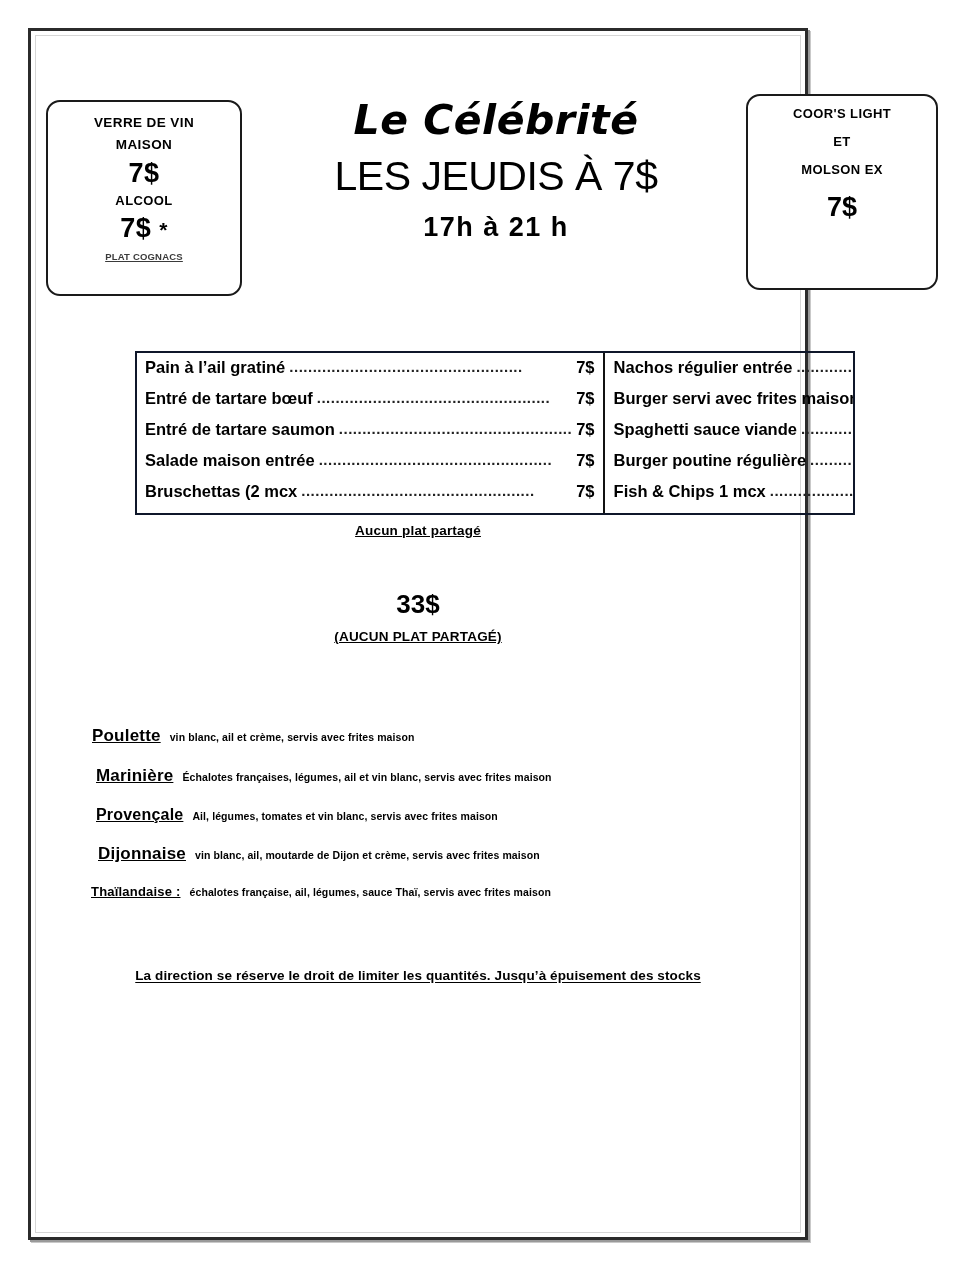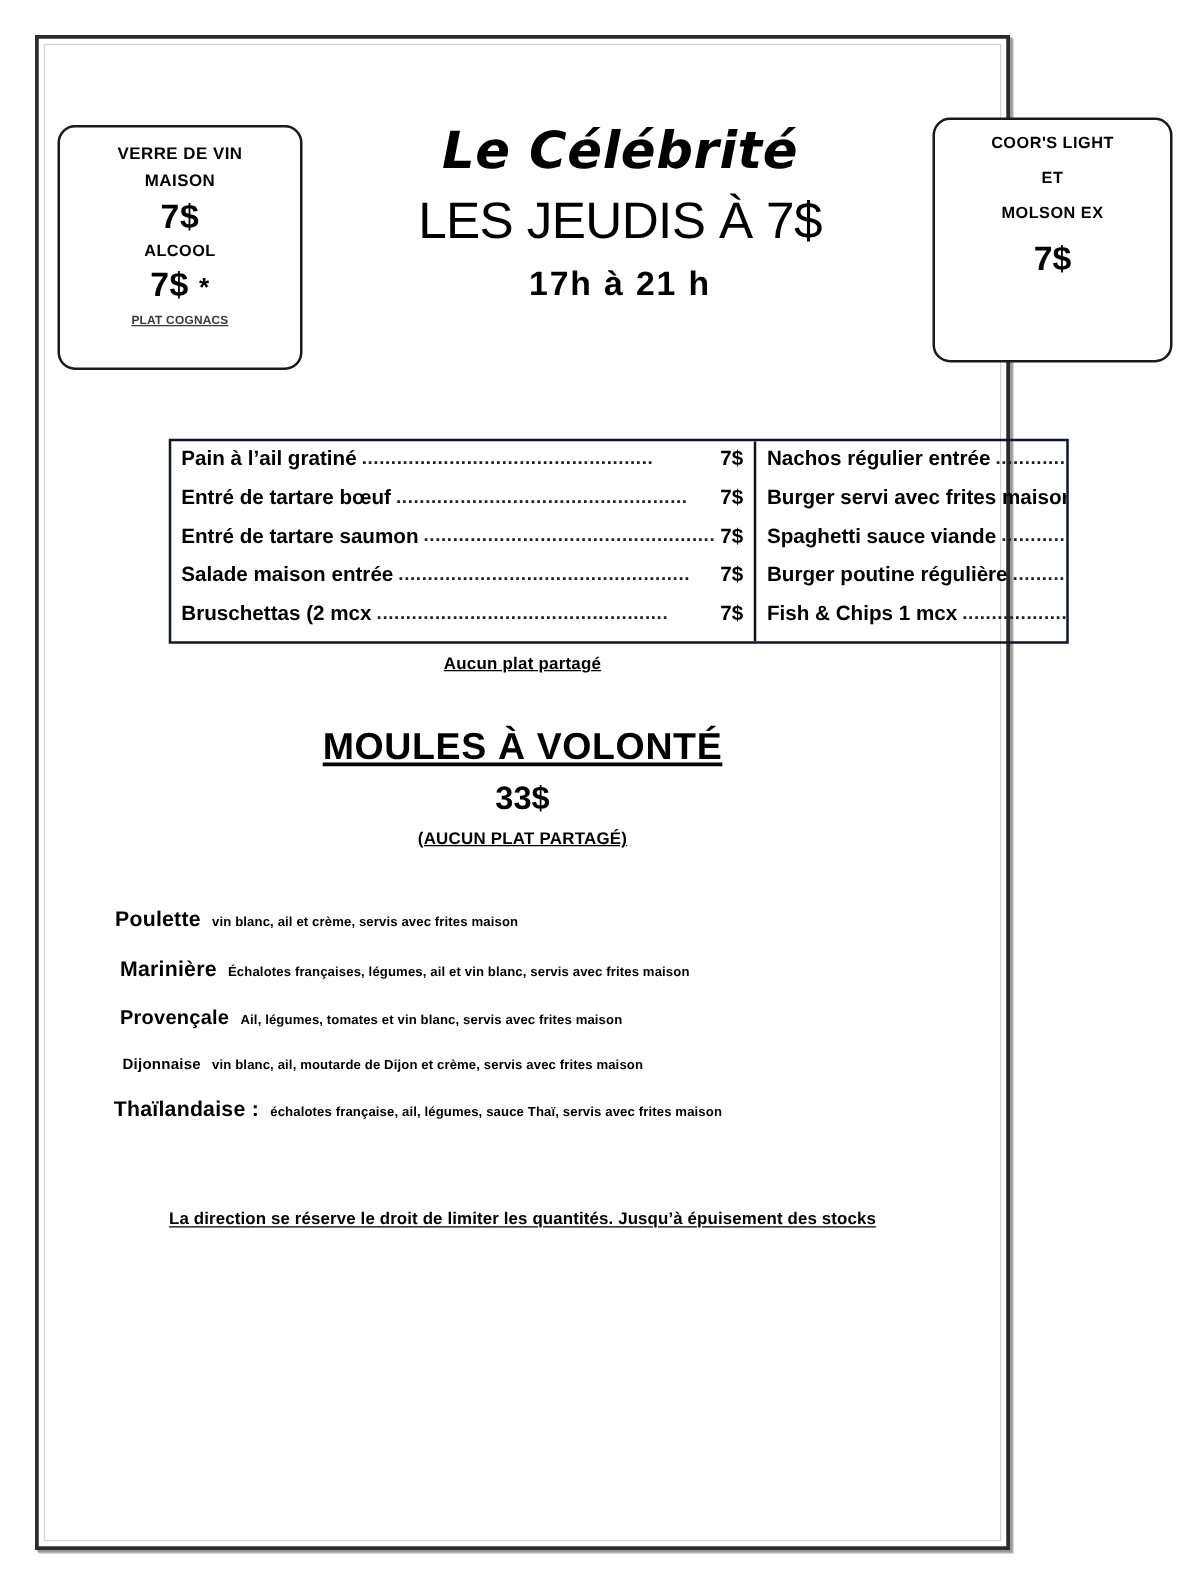"MOULES À VOLONTÉ" div.moules-title { html: <div>MOULES À VOLONTÉ</div> -> none }
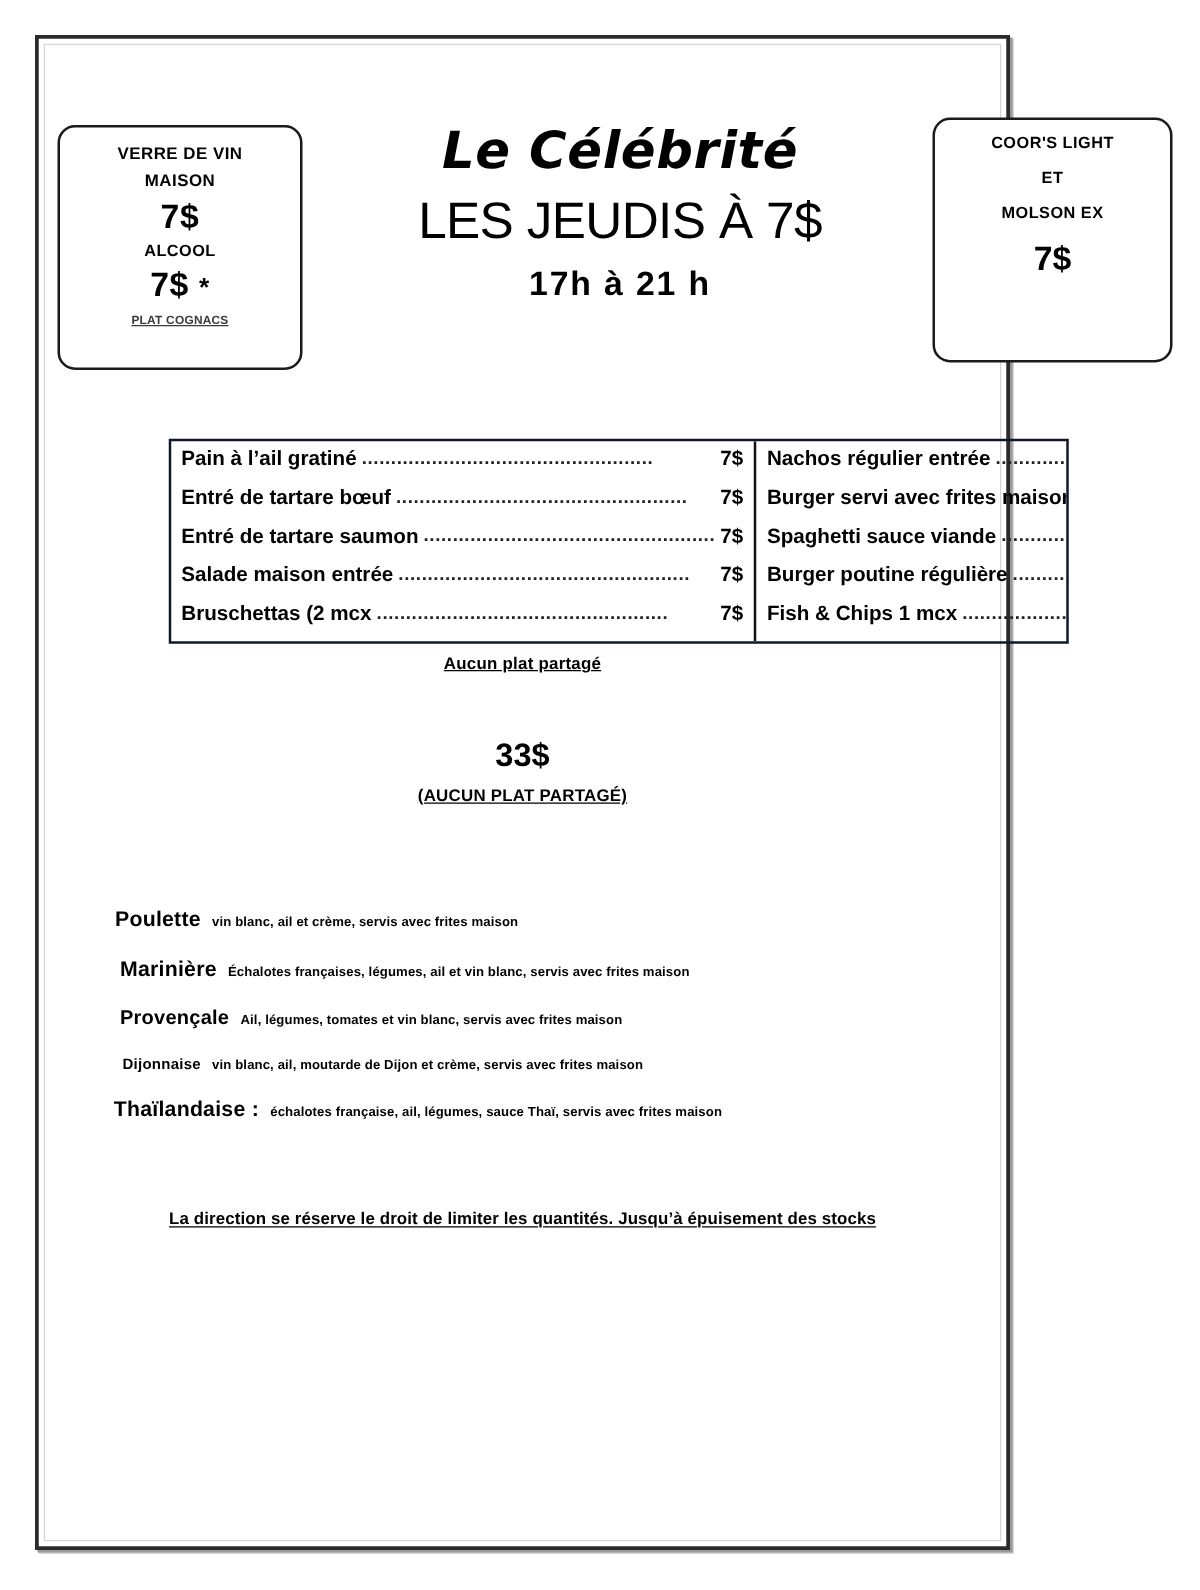"Poulette" .prep-name { text-decoration: none -> underline }
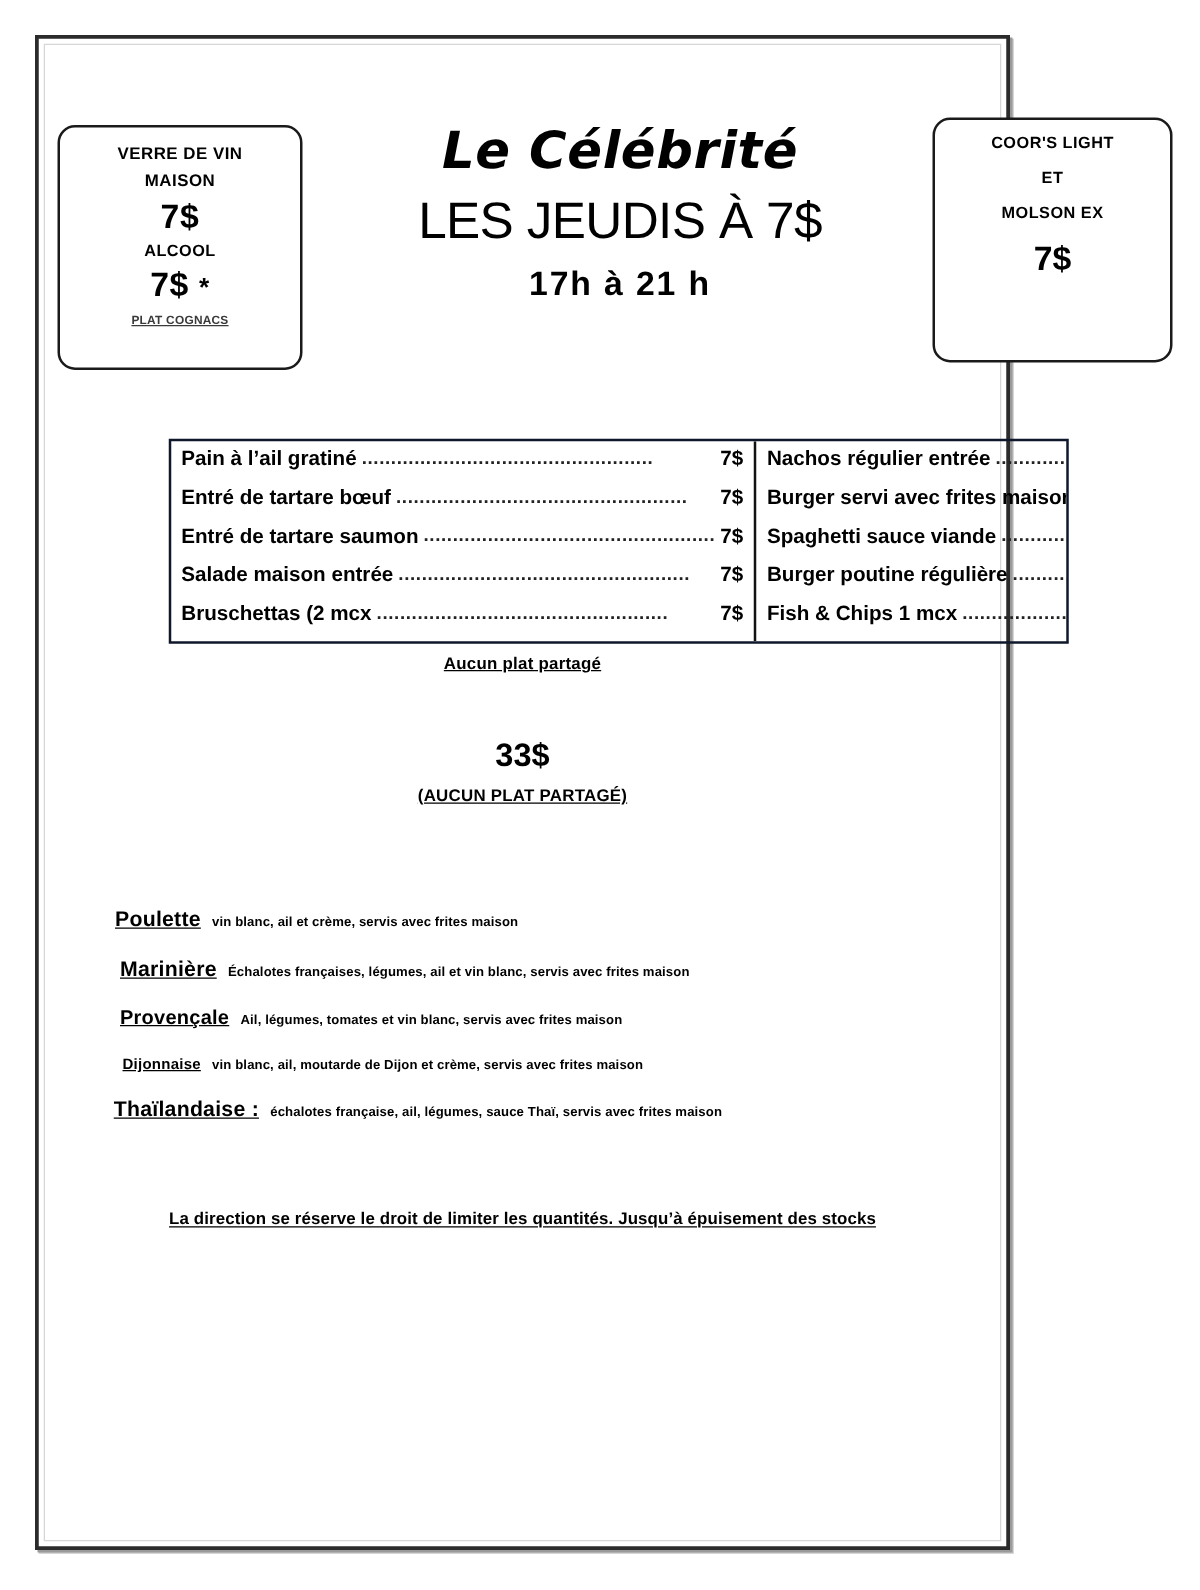"Dijonnaise" .prep-row.r4 .prep-name { font-size: 12px -> 17px }
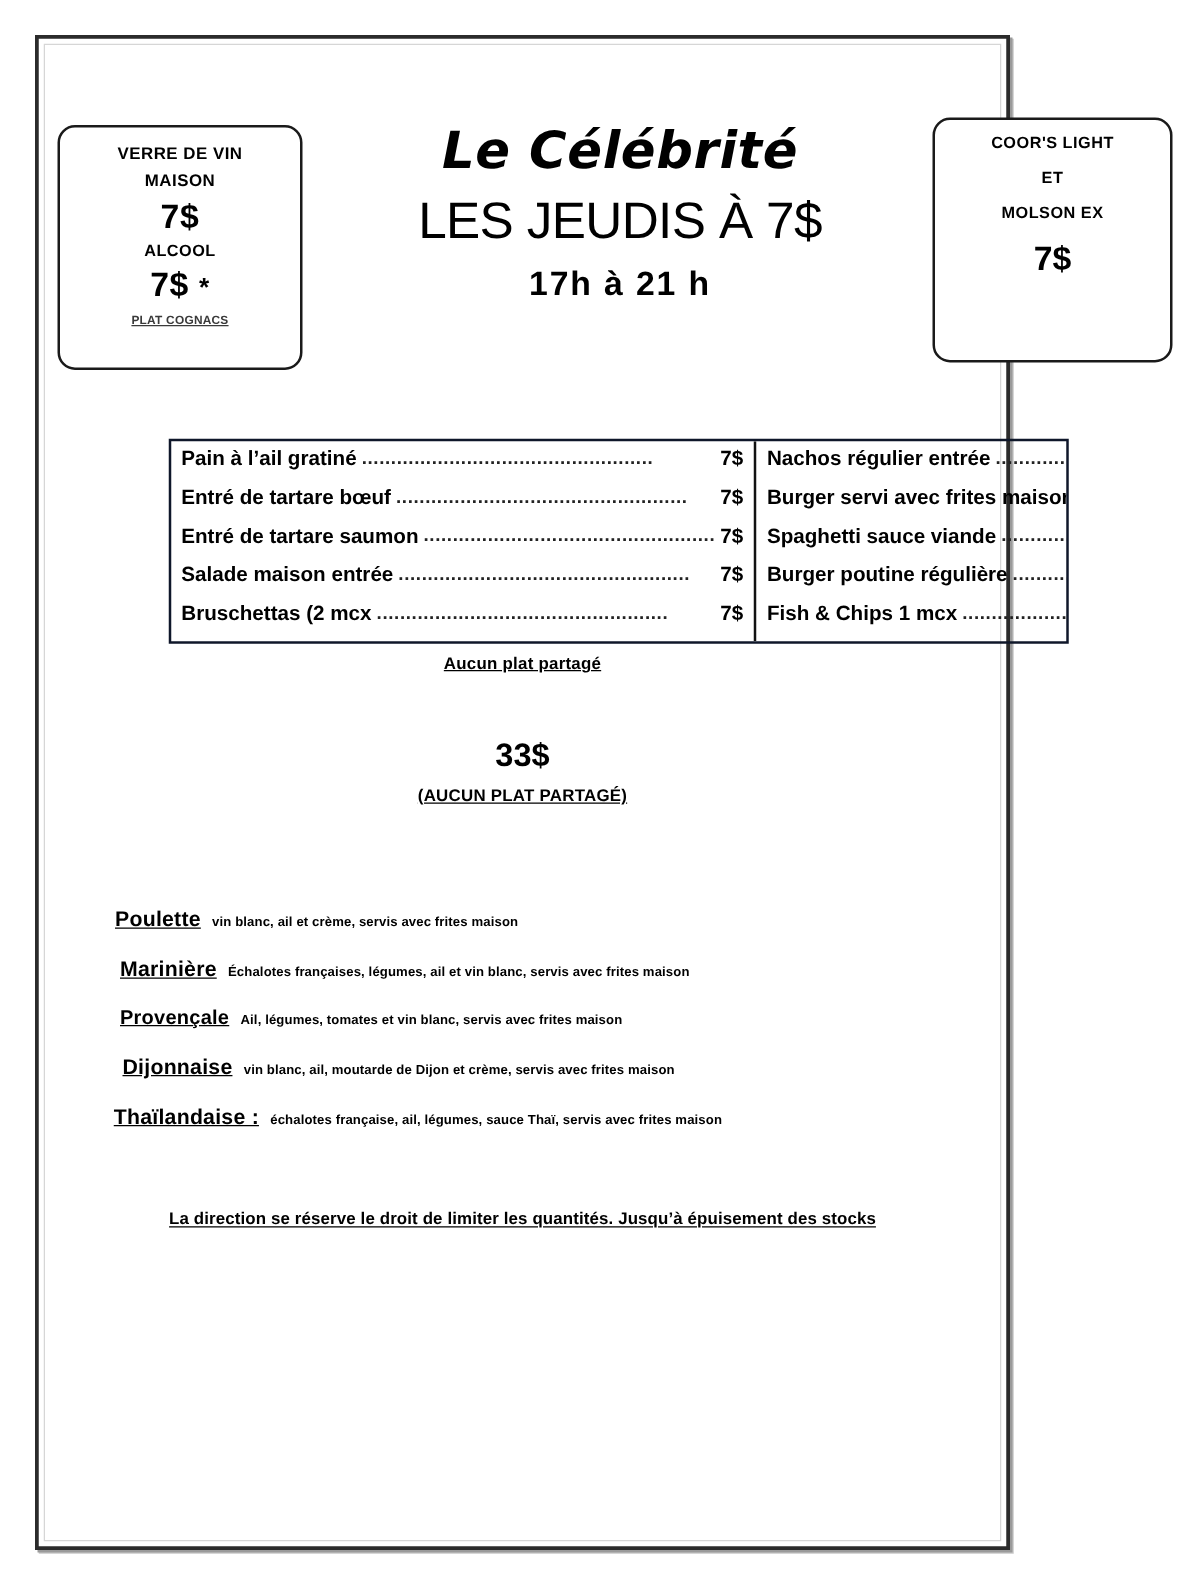"Thaïlandaise :" .prep-row.r5 .prep-name { font-size: 17px -> 13px }
